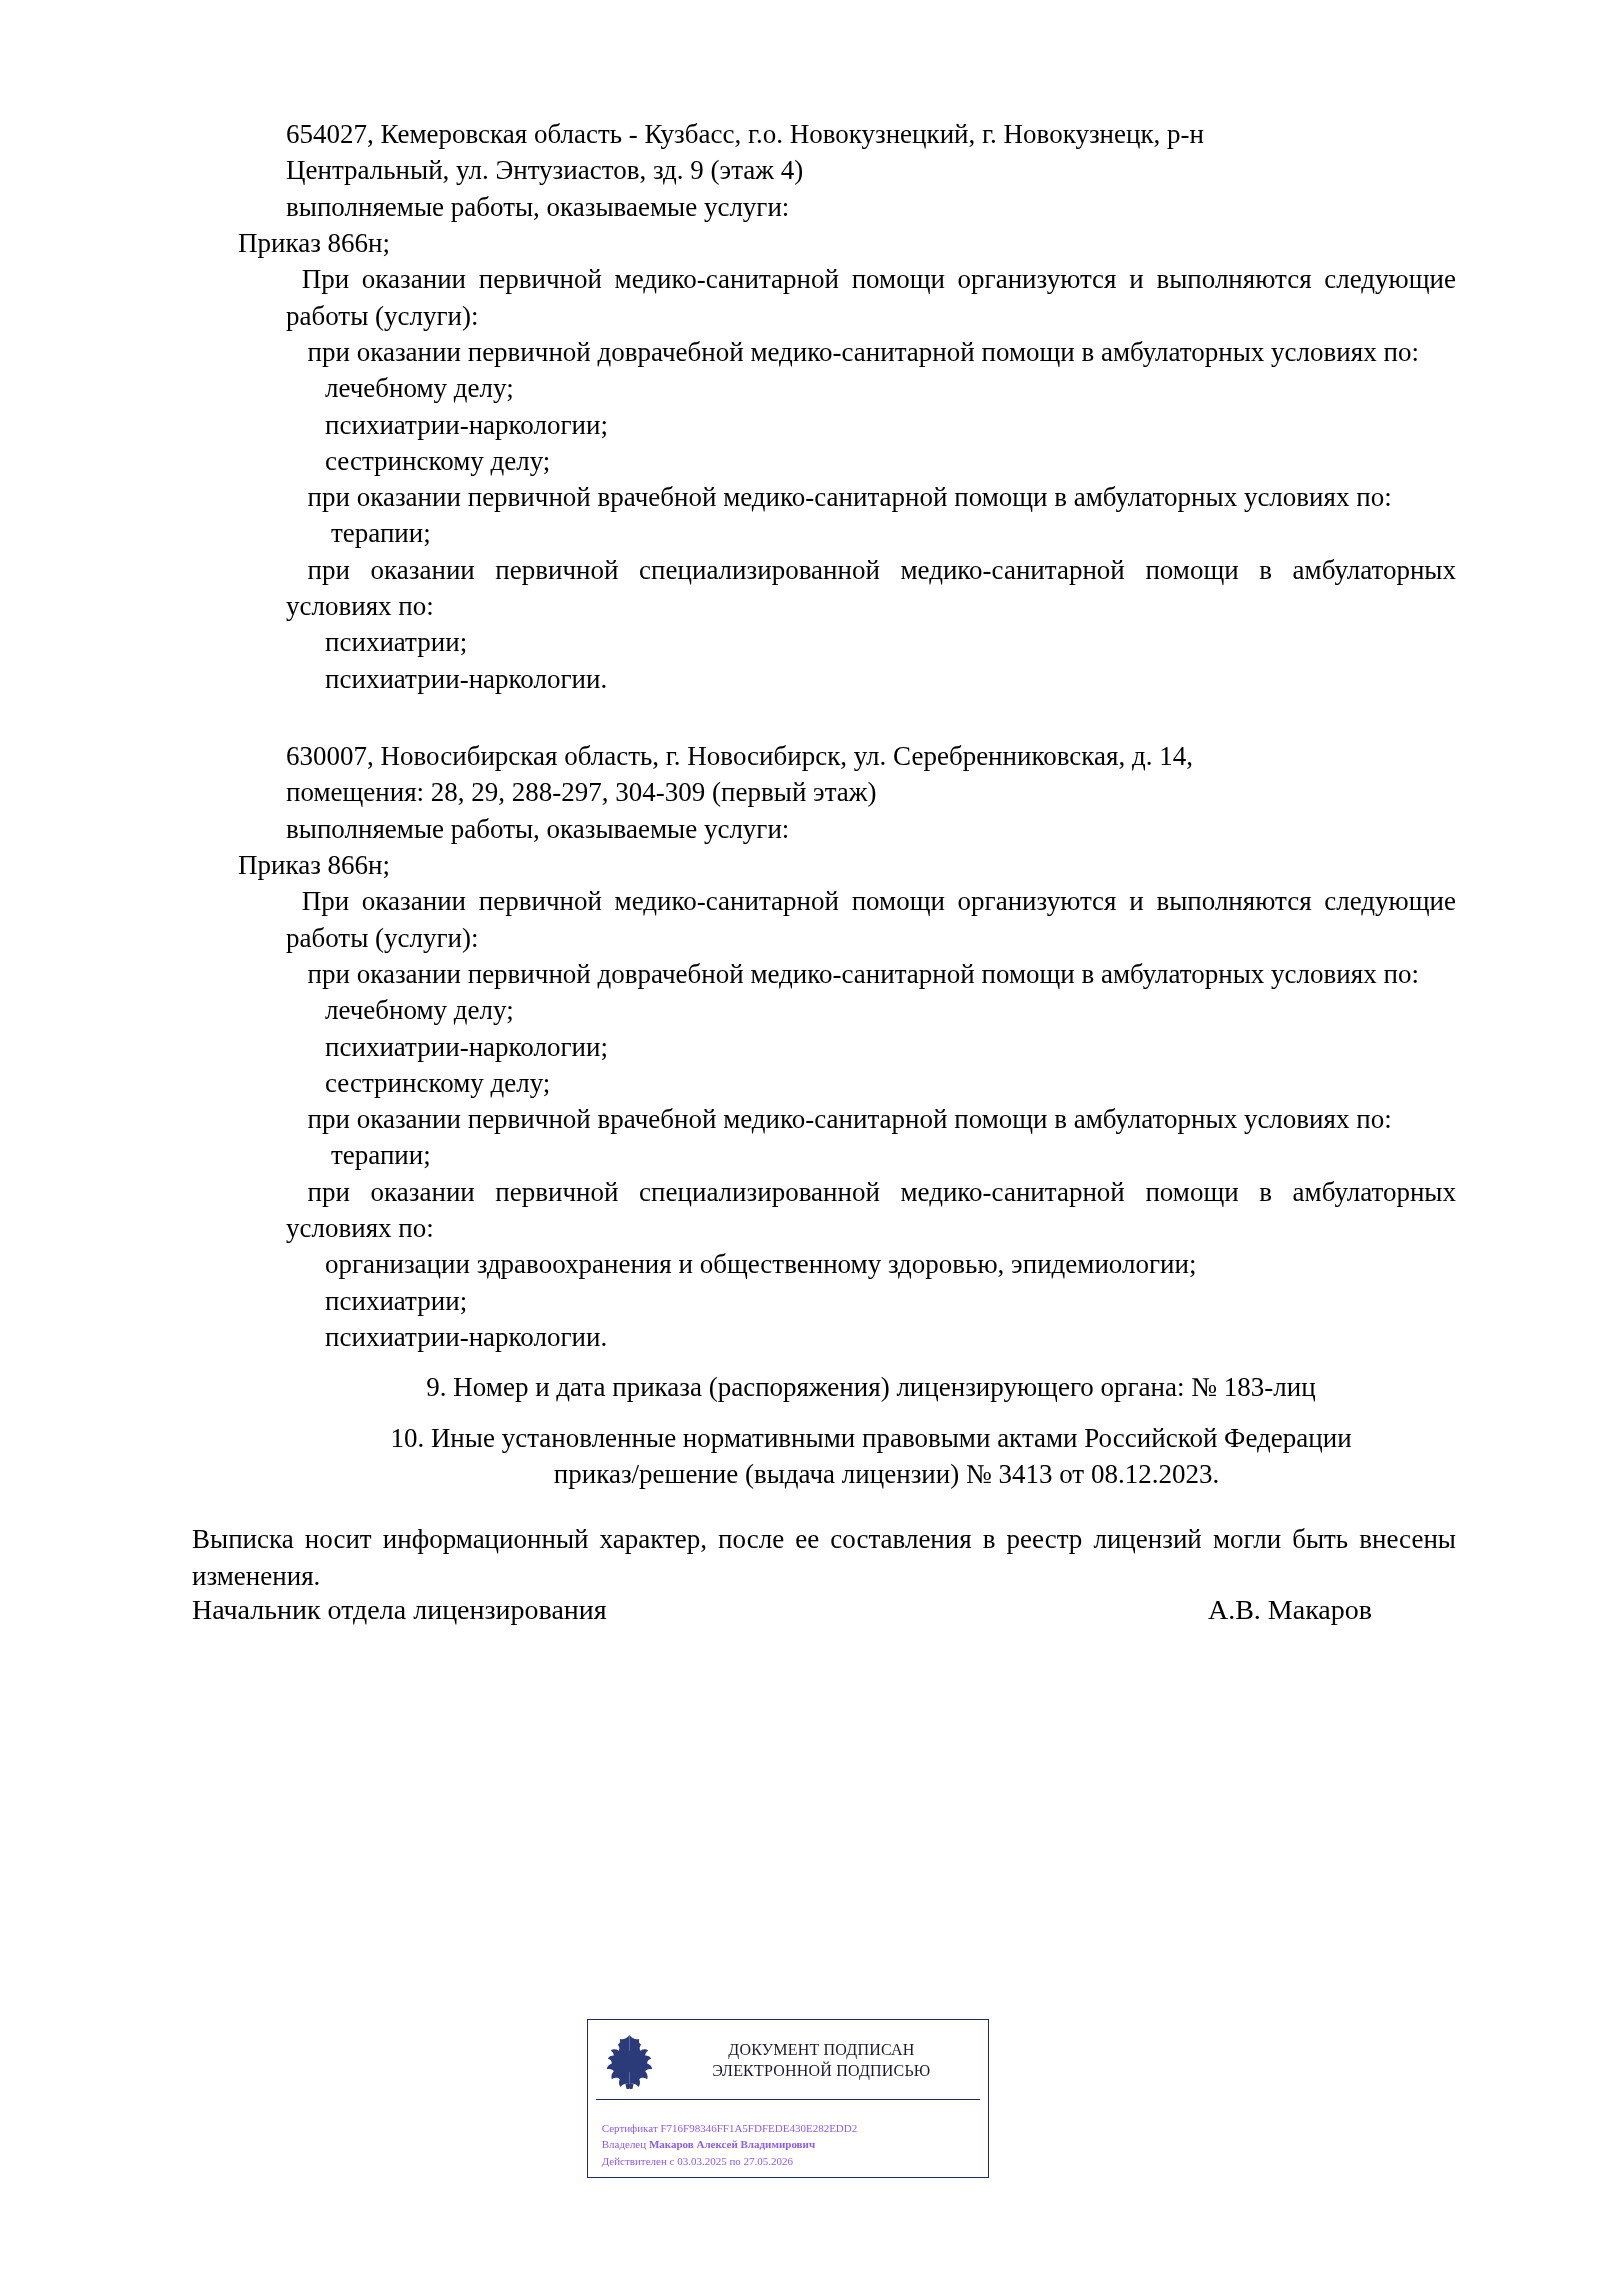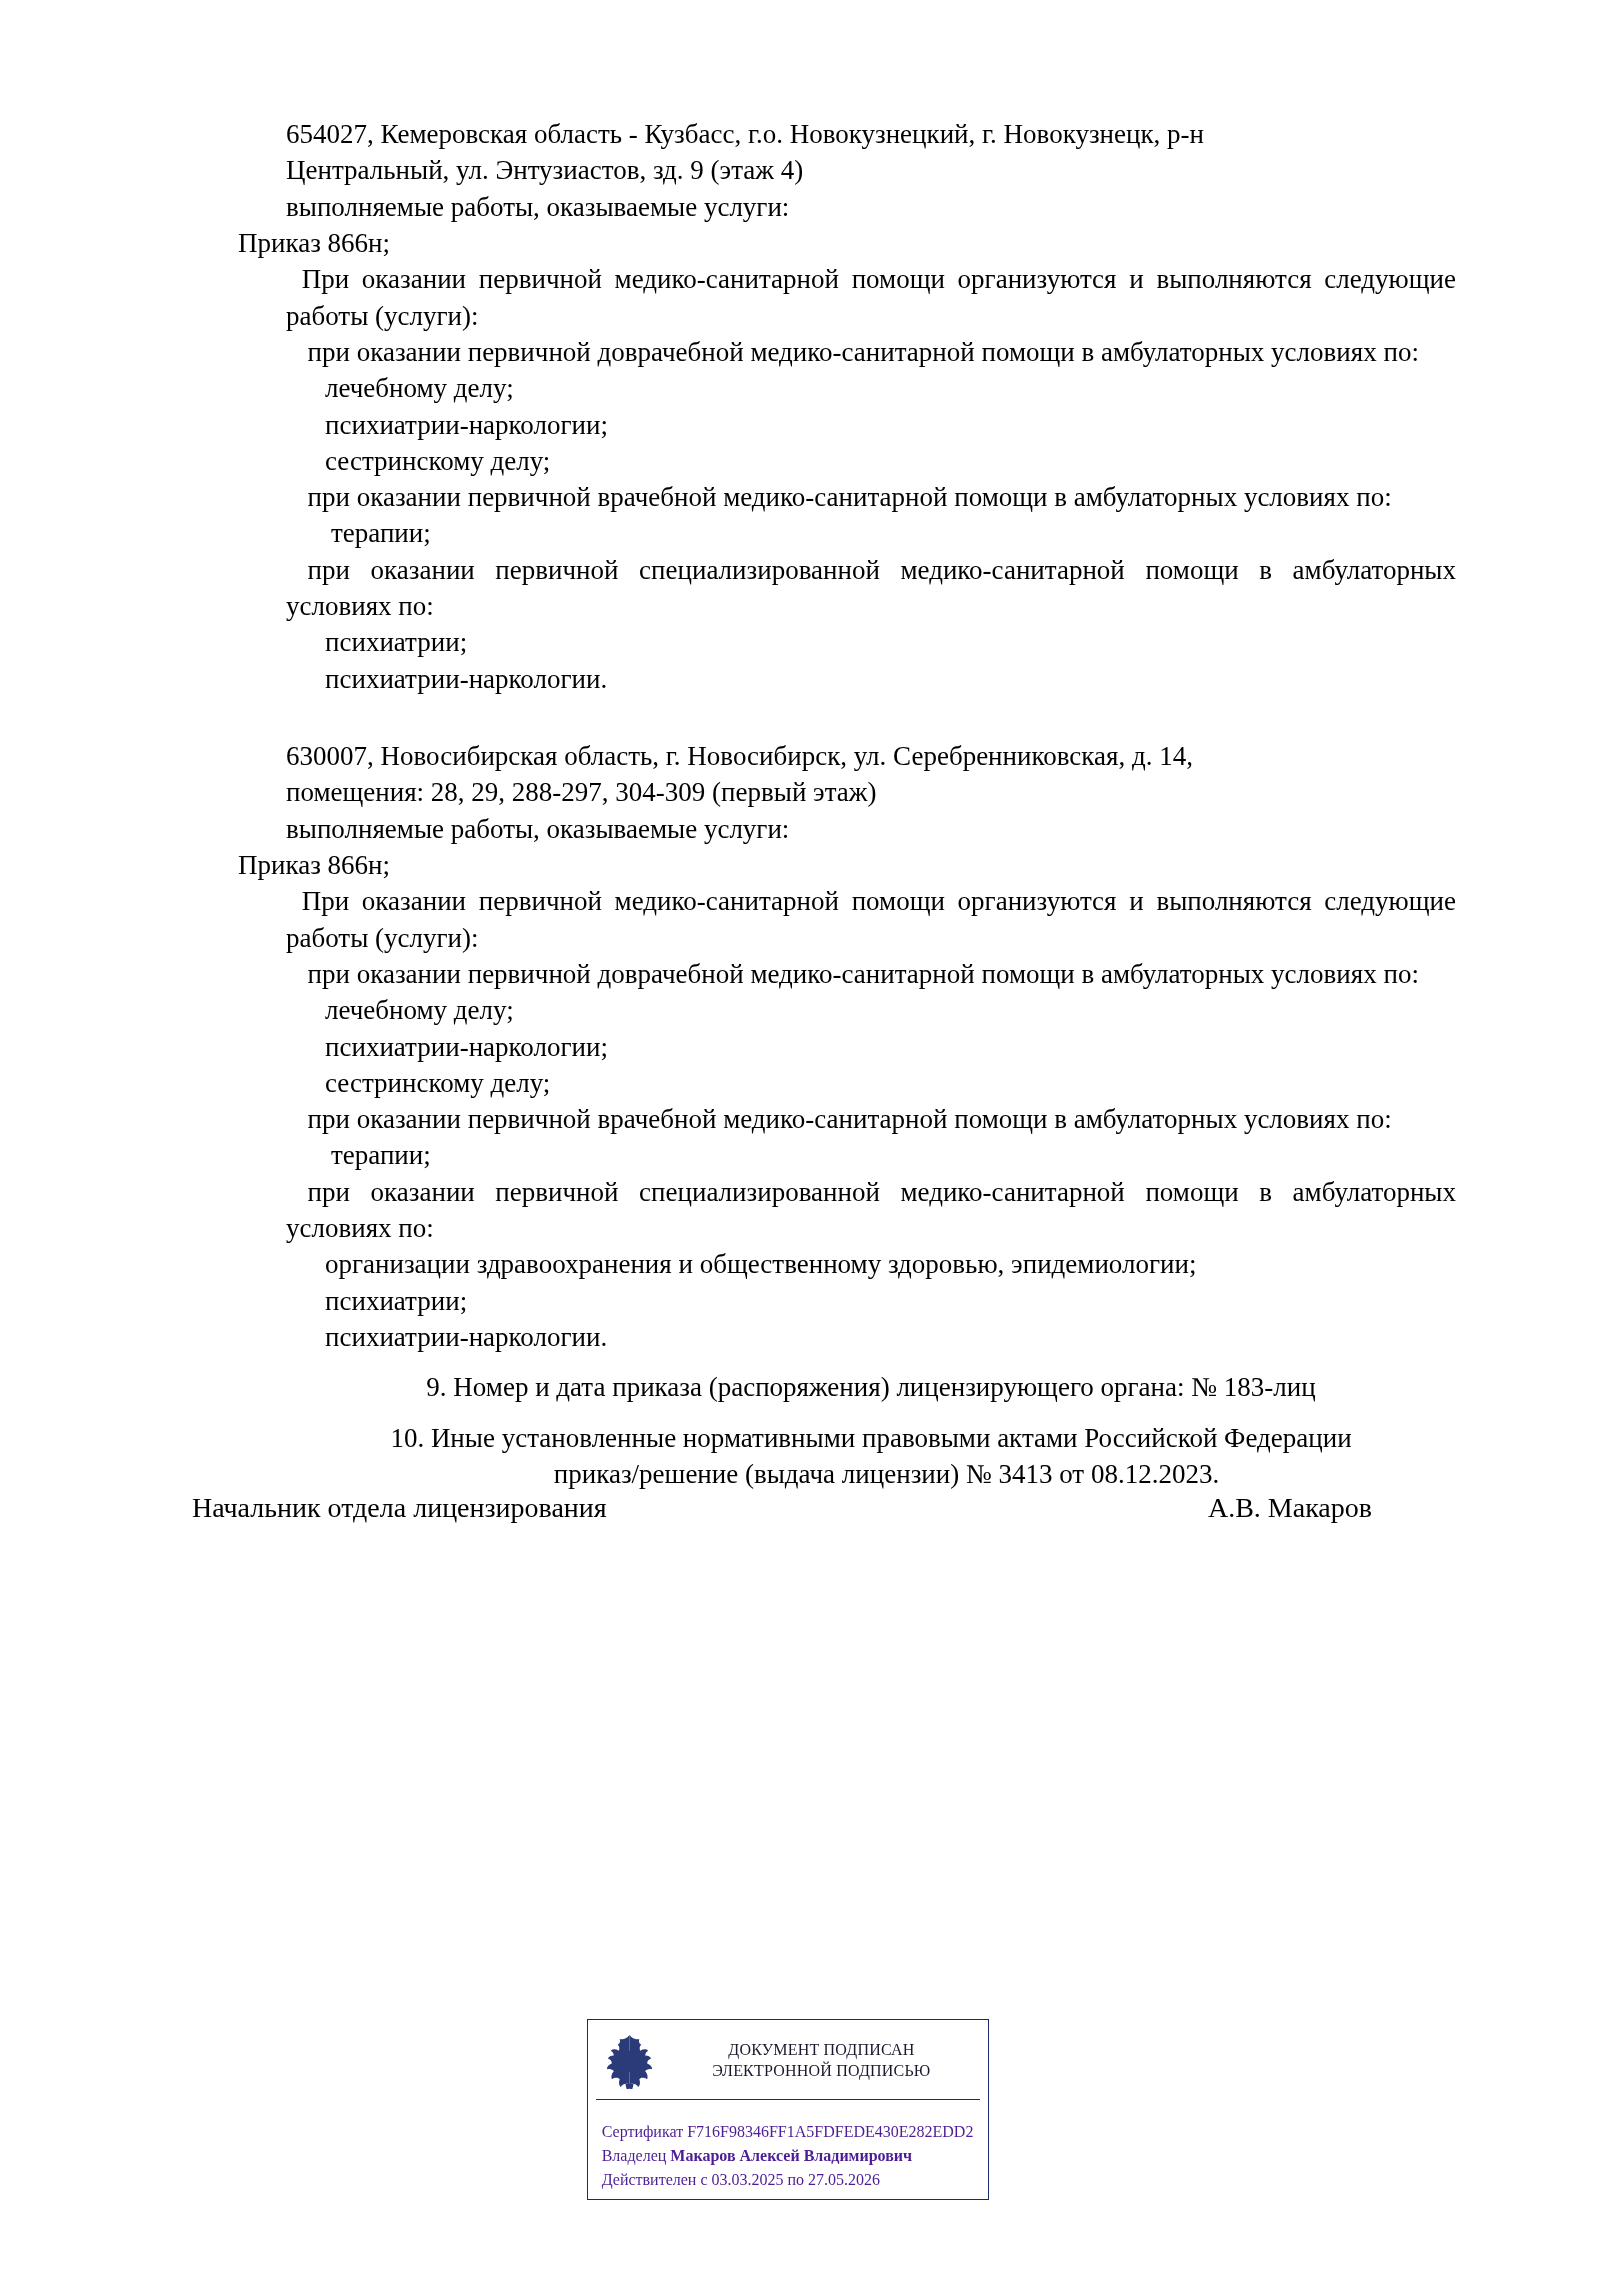"Выписка носит информационный характер," div.blk { html: none -> <div>Выписка носит информационный характер, после ее составления в реестр лицензий могли быть внесены изменения.</div> }
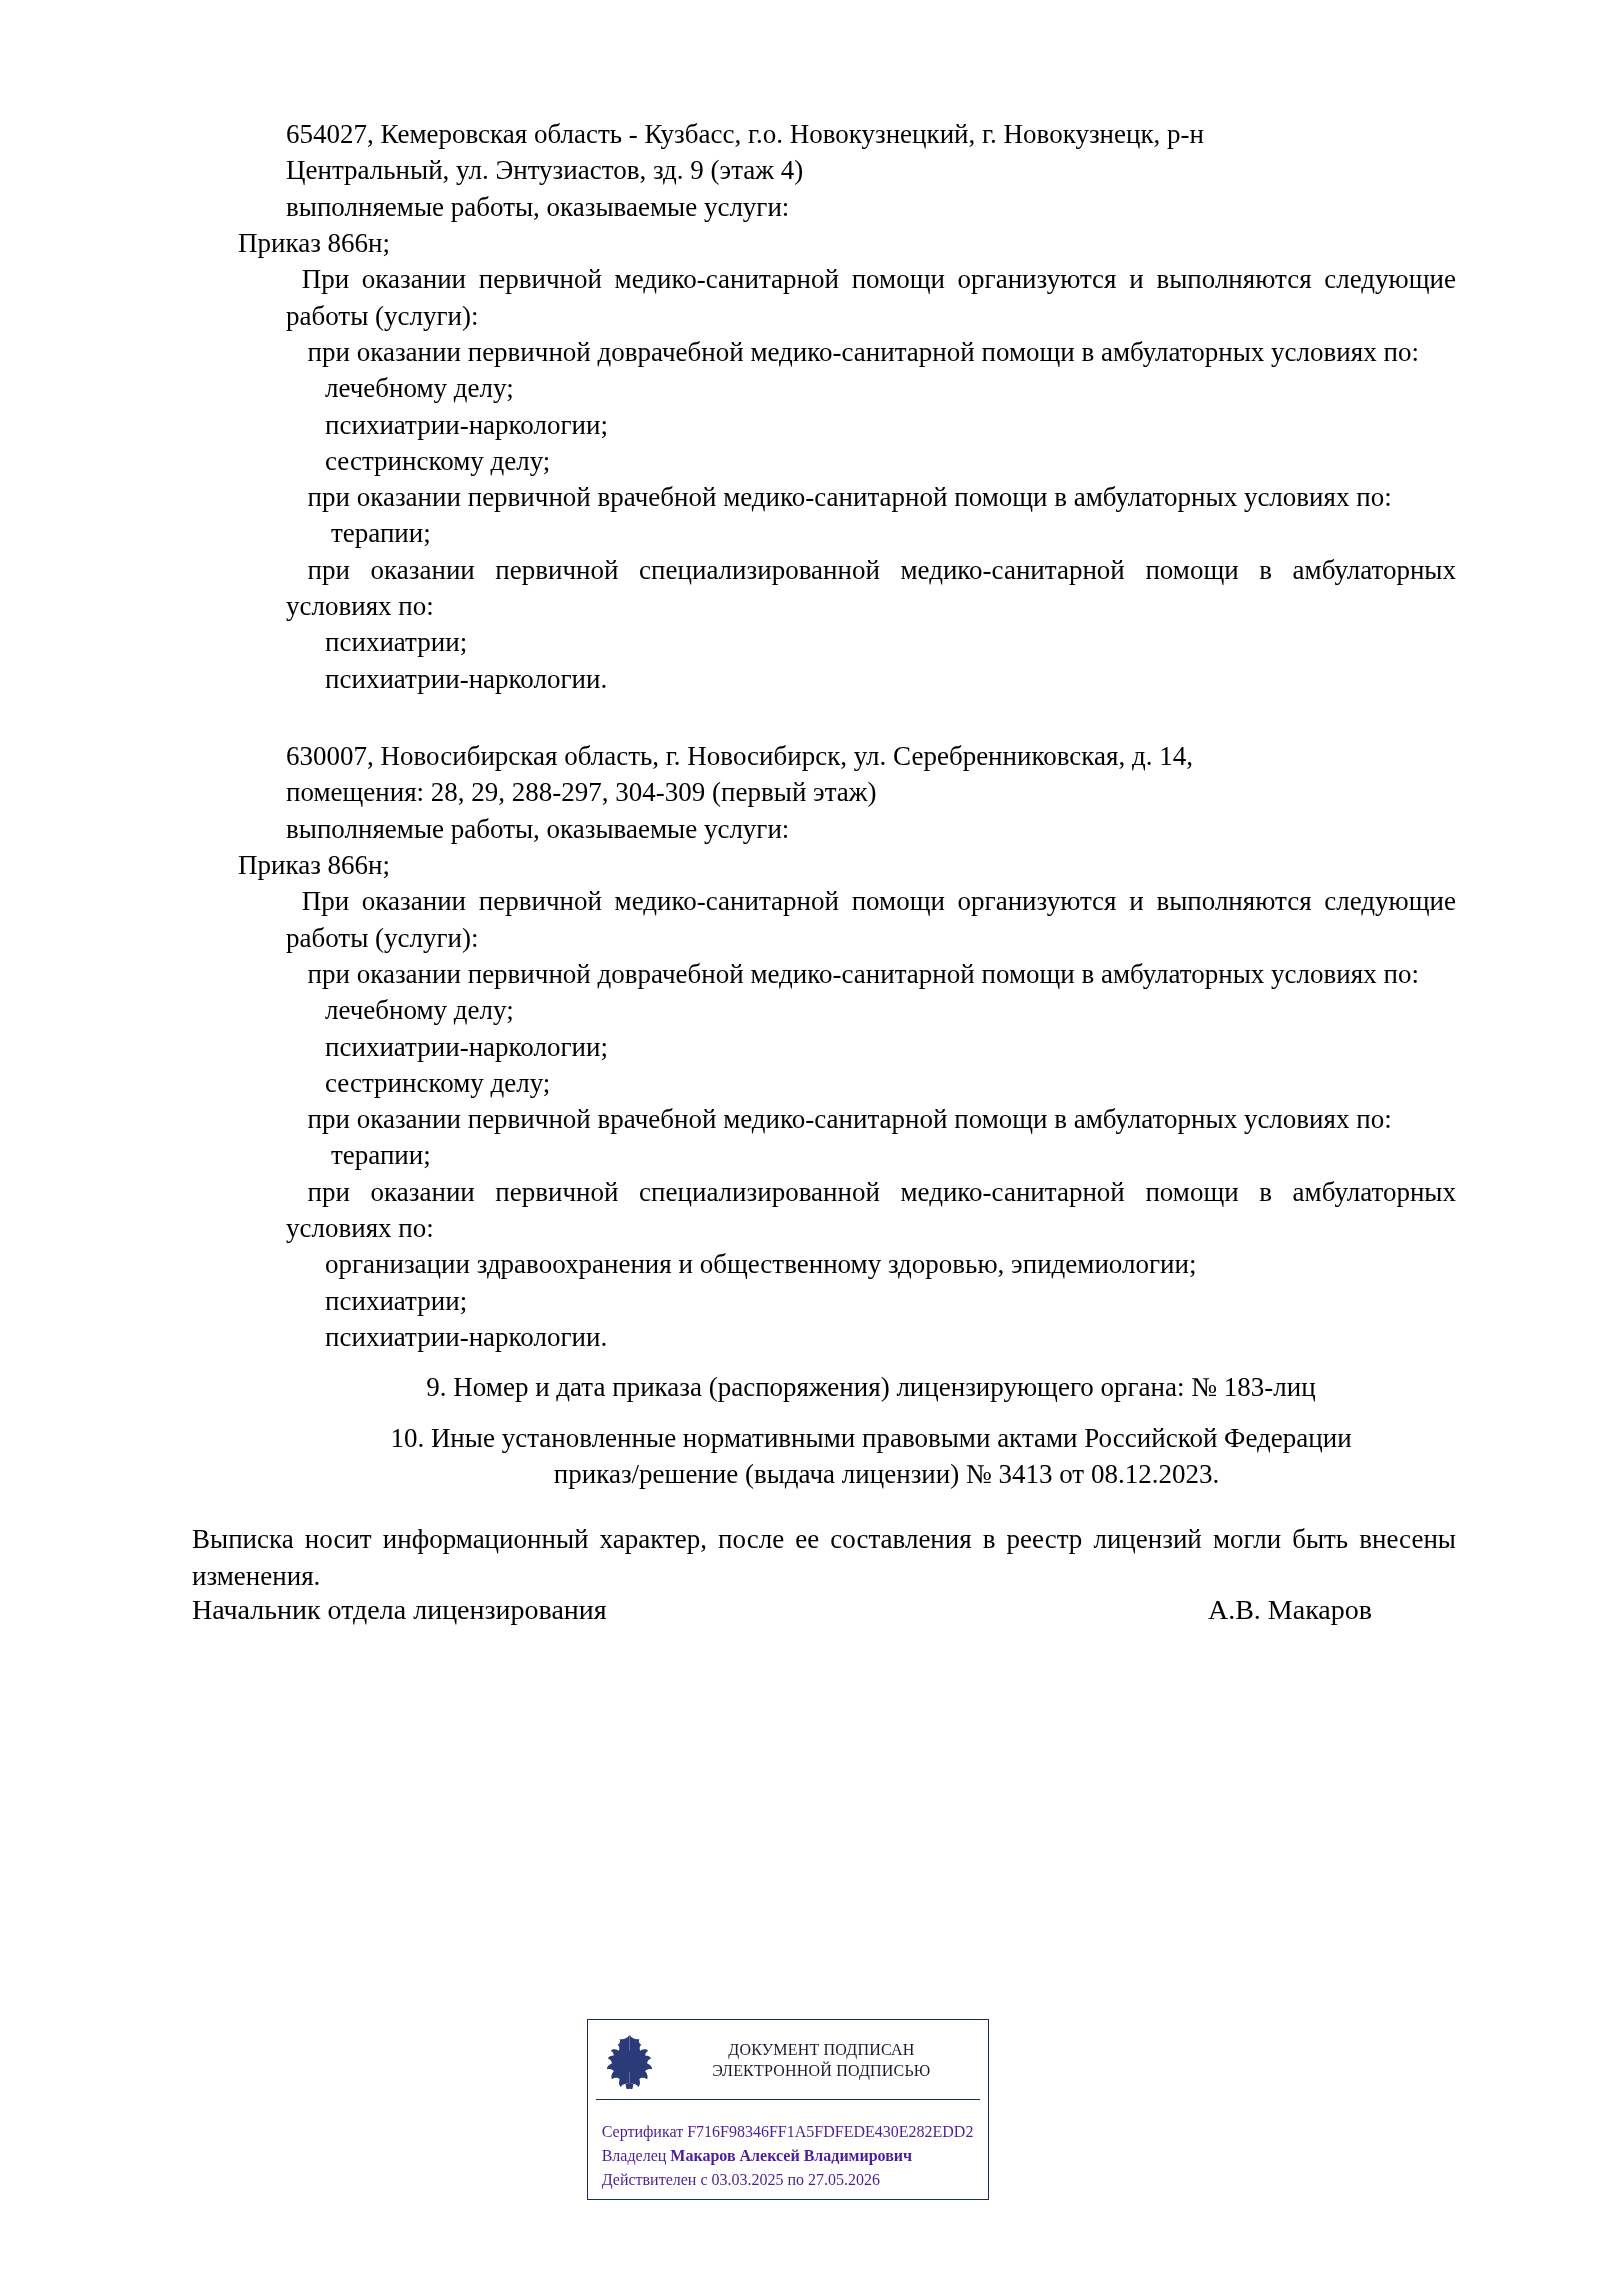"Сертификат" .stamp-lines { color: #4c1d95 -> #8b5cf6; font-size: 16px -> 11px }
